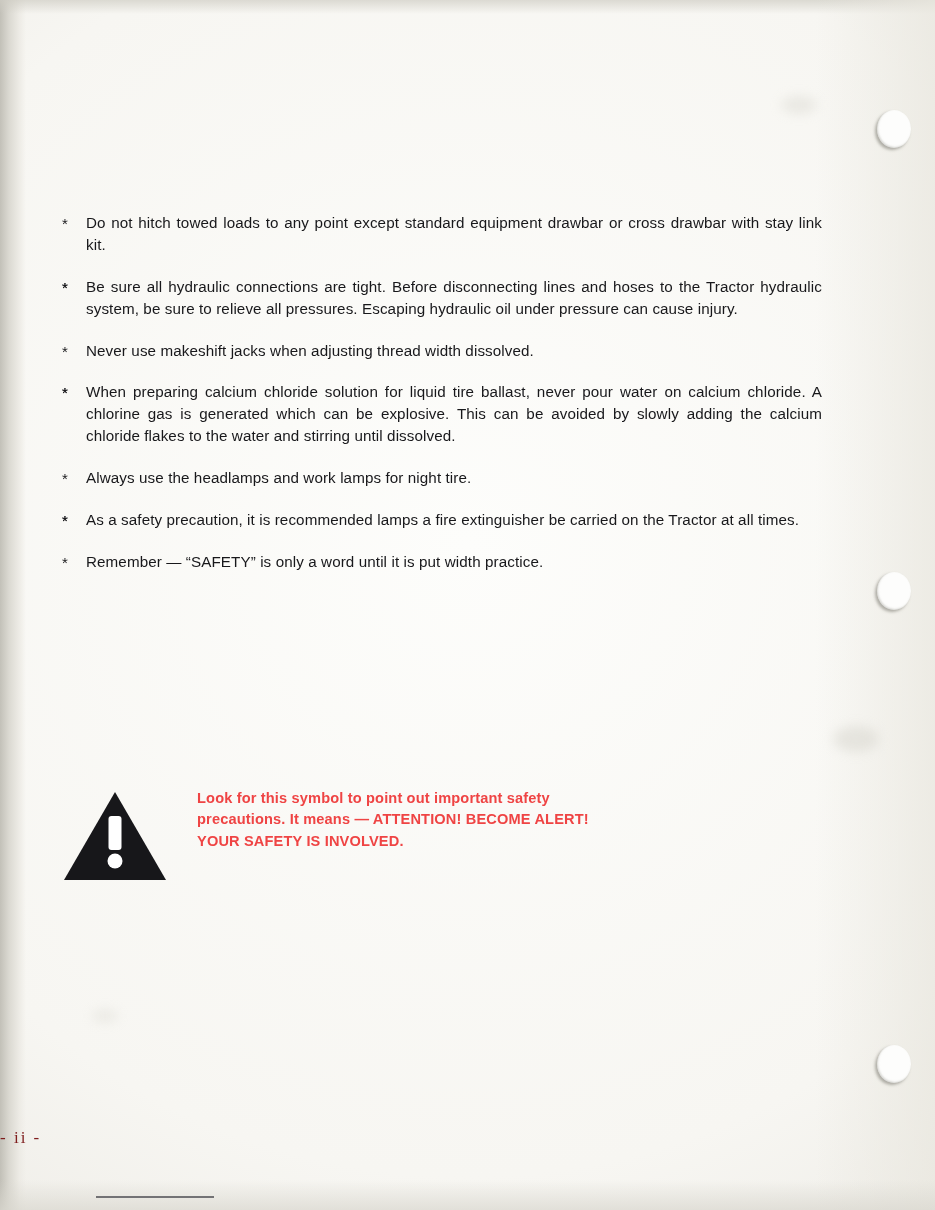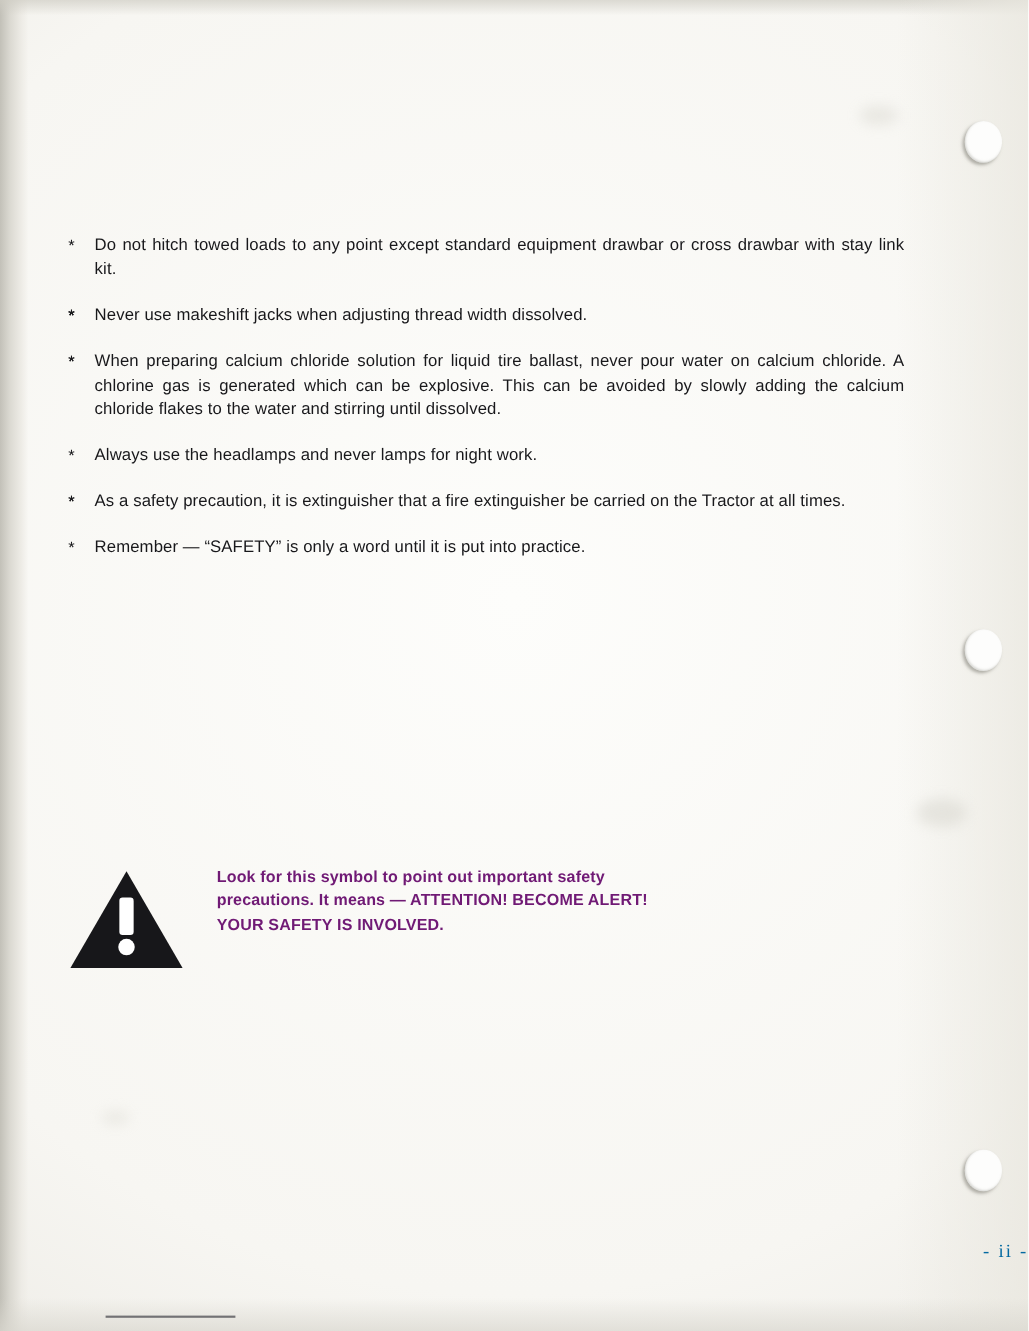"Be sure all hydraulic connections" span { html: none -> <span>Be sure all hydraulic connections are tight. Before disconnecting lines and hoses to the Tractor hydraulic system, be sure to relieve all pressures. Escaping hydraulic oil under pressure can cause injury.</span> }
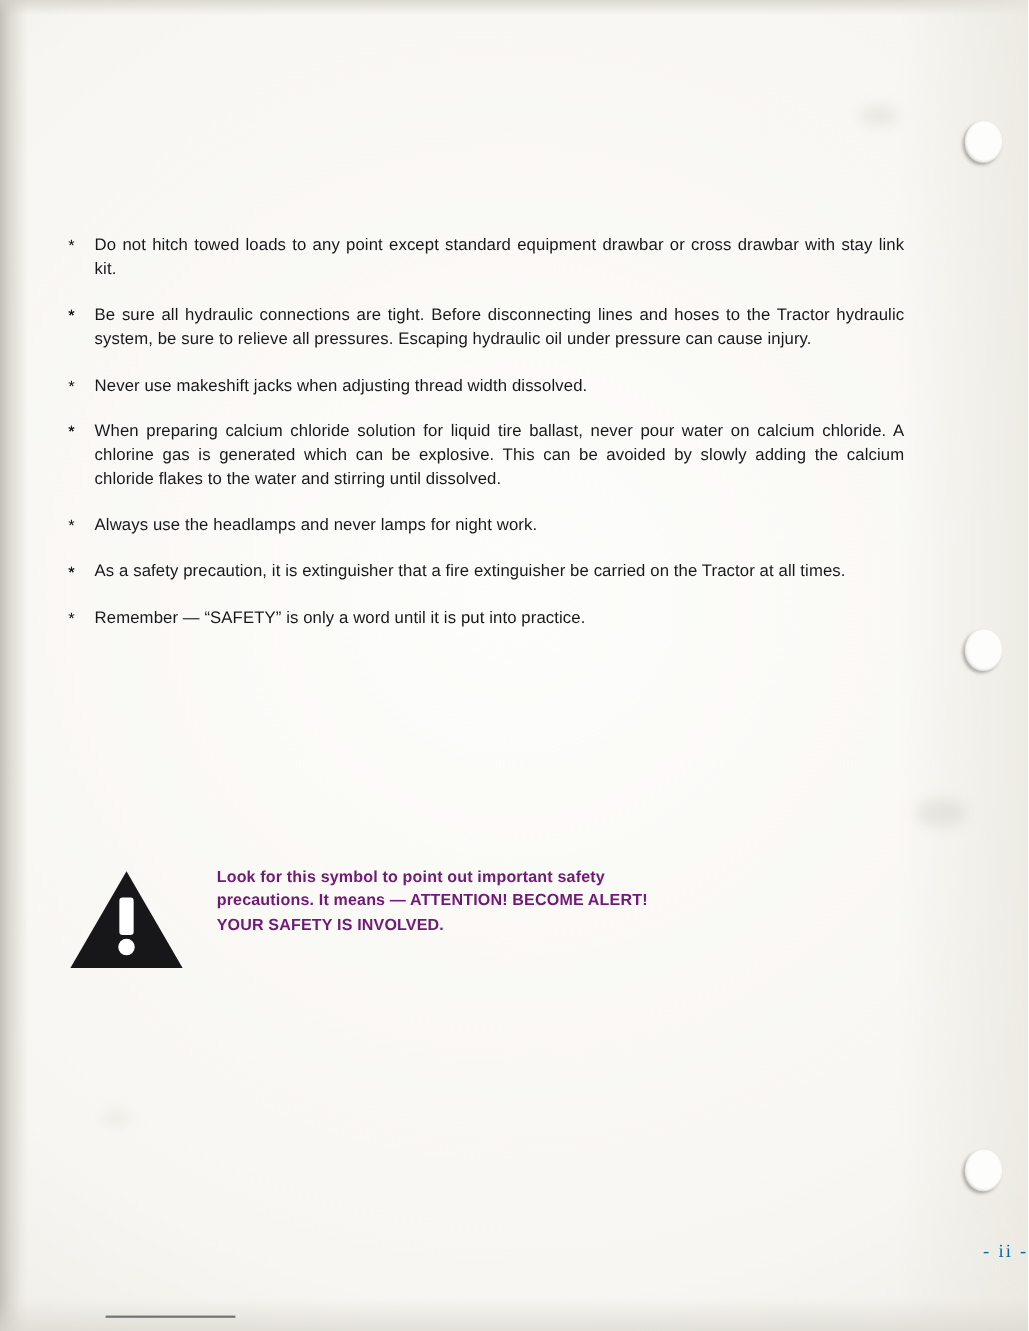"Always use the headlamps and" span { text: never lamps for night work -> work lamps for night tire }
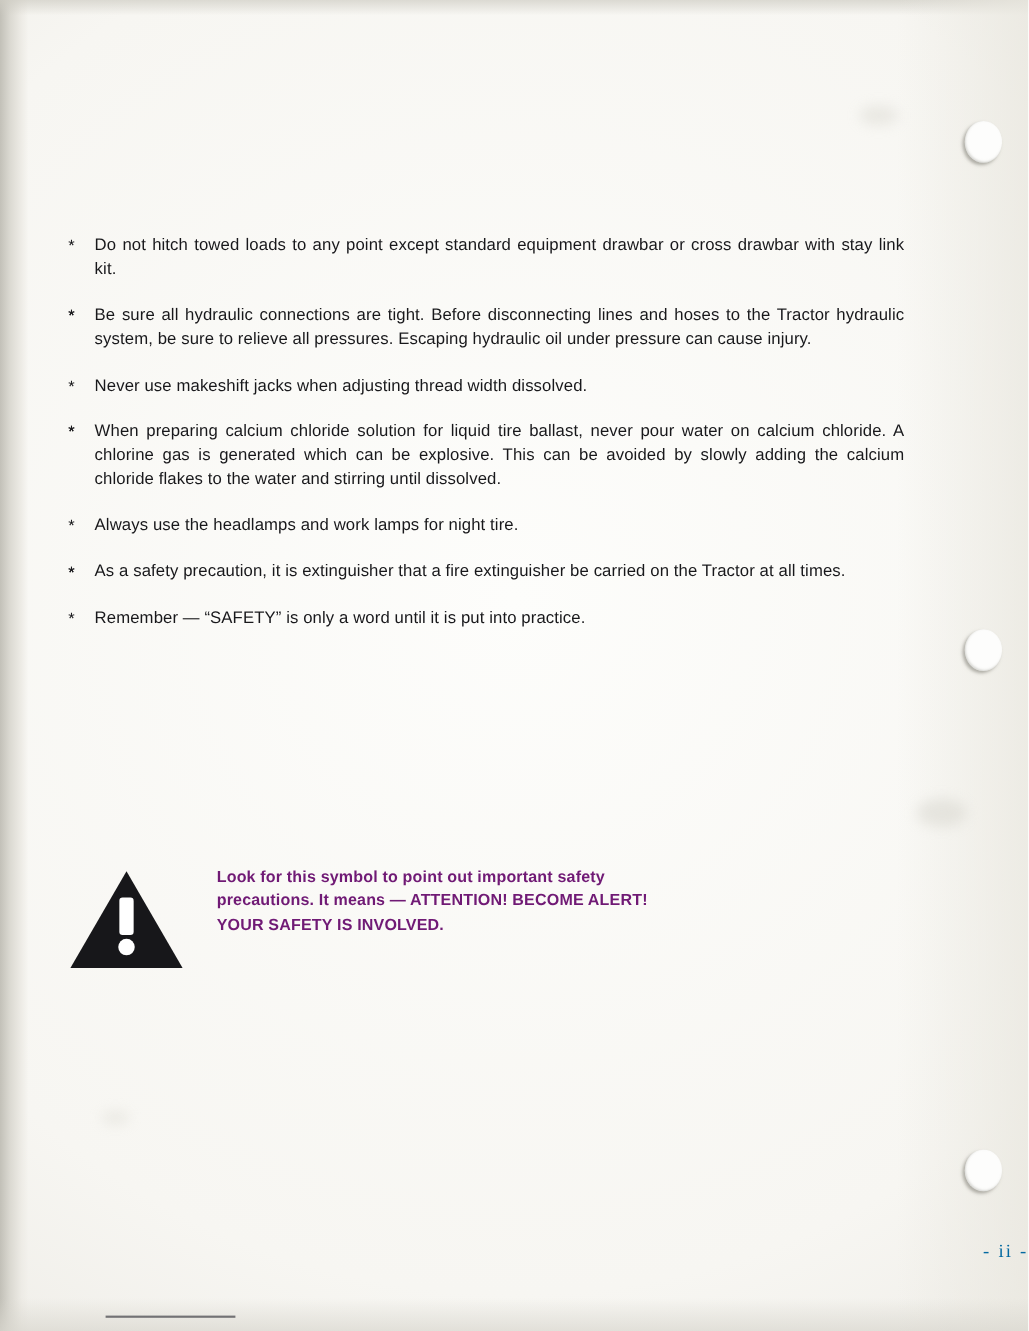"As a safety precaution, it" span { text: extinguisher that -> recommended lamps }
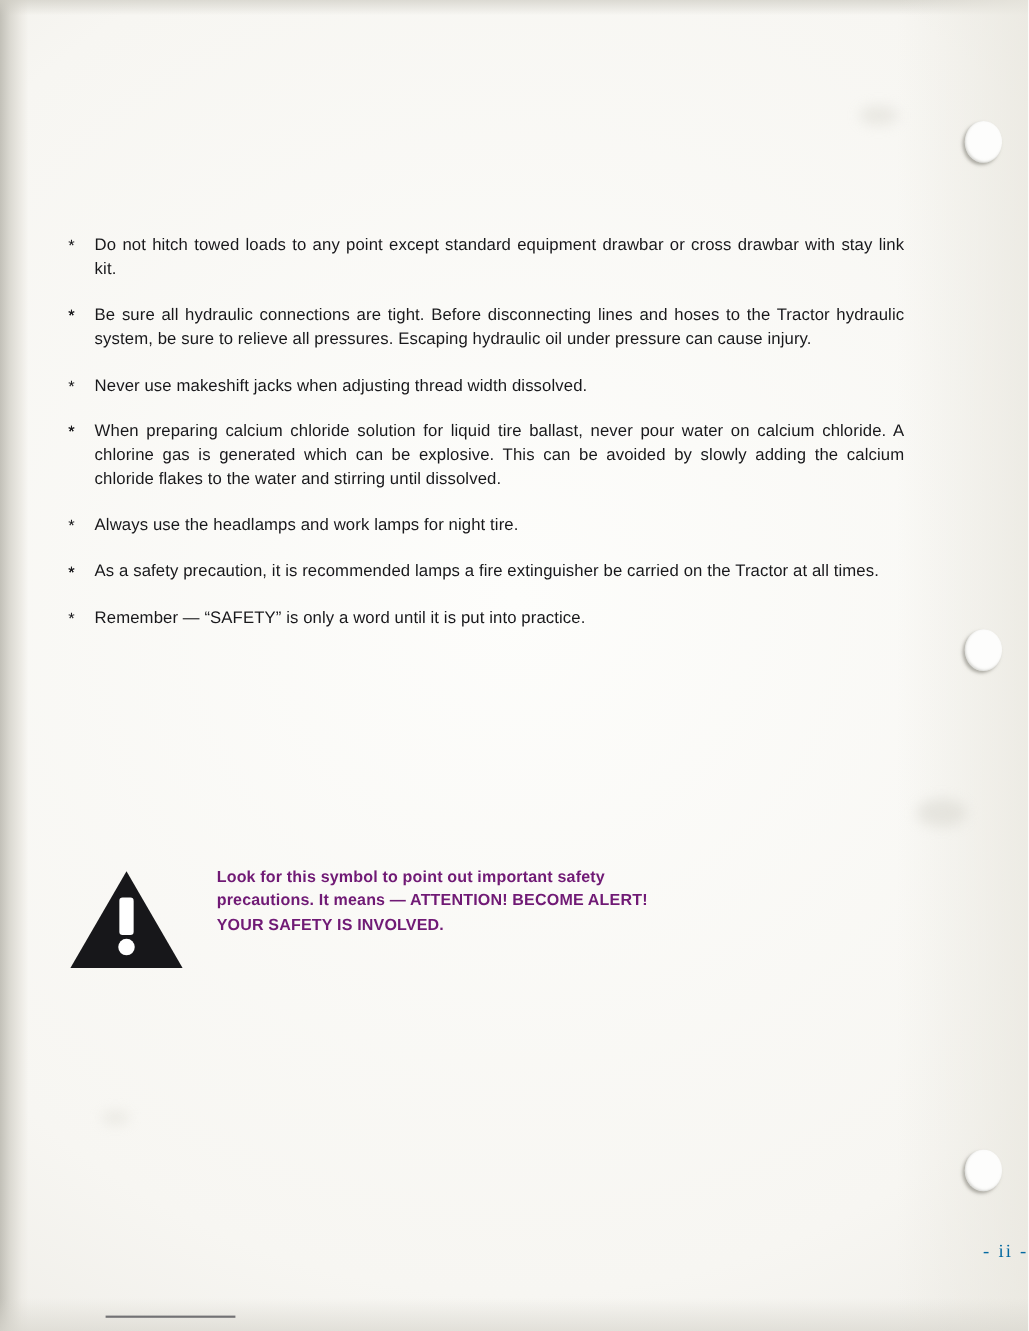"Remember — “SAFETY” is only" span { text: into -> width }
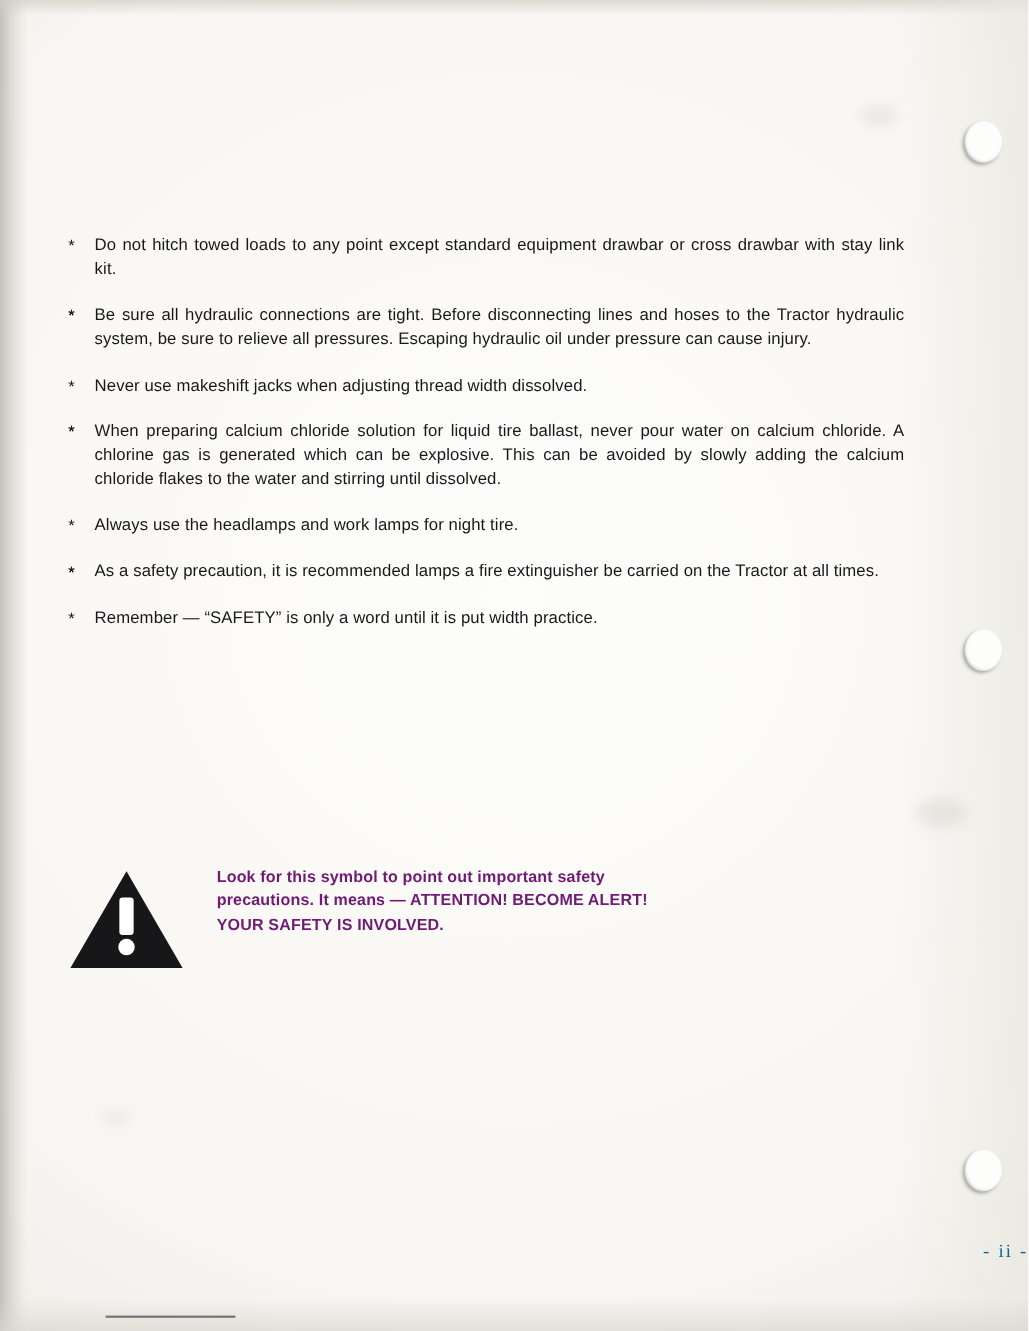"Look for this symbol to" .symbol-text { color: #701a75 -> #ef4444 }
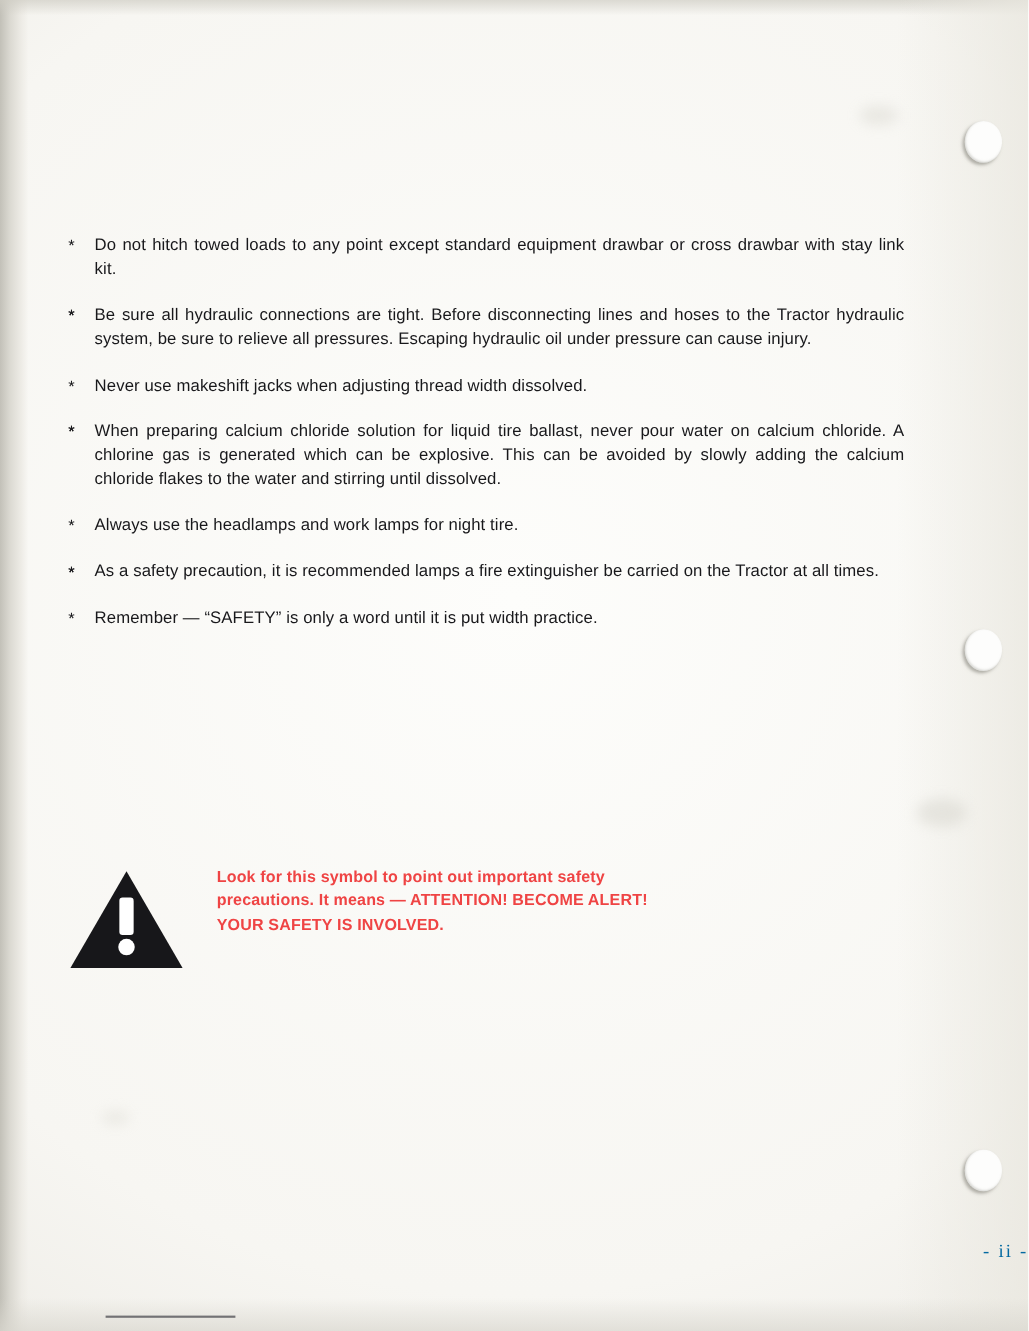"- ii -" .page-number { color: #0369a1 -> #7f1d1d; text-align: right -> left }
